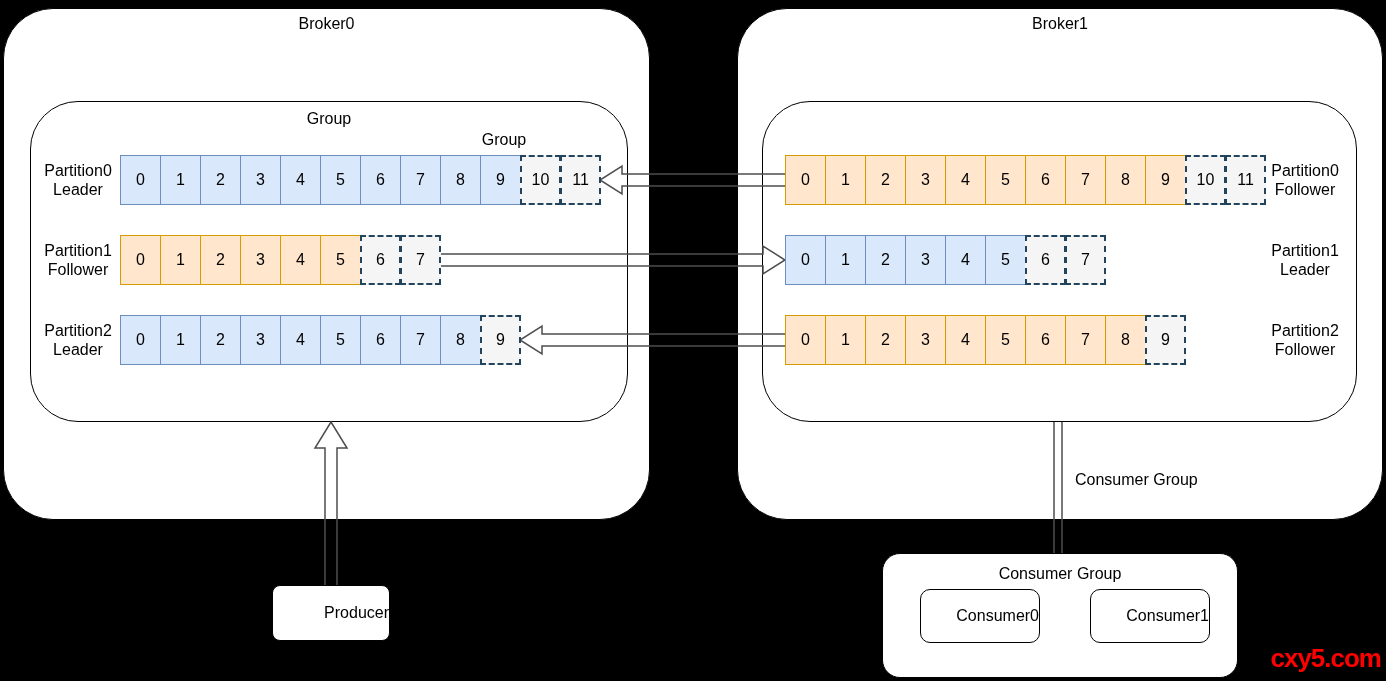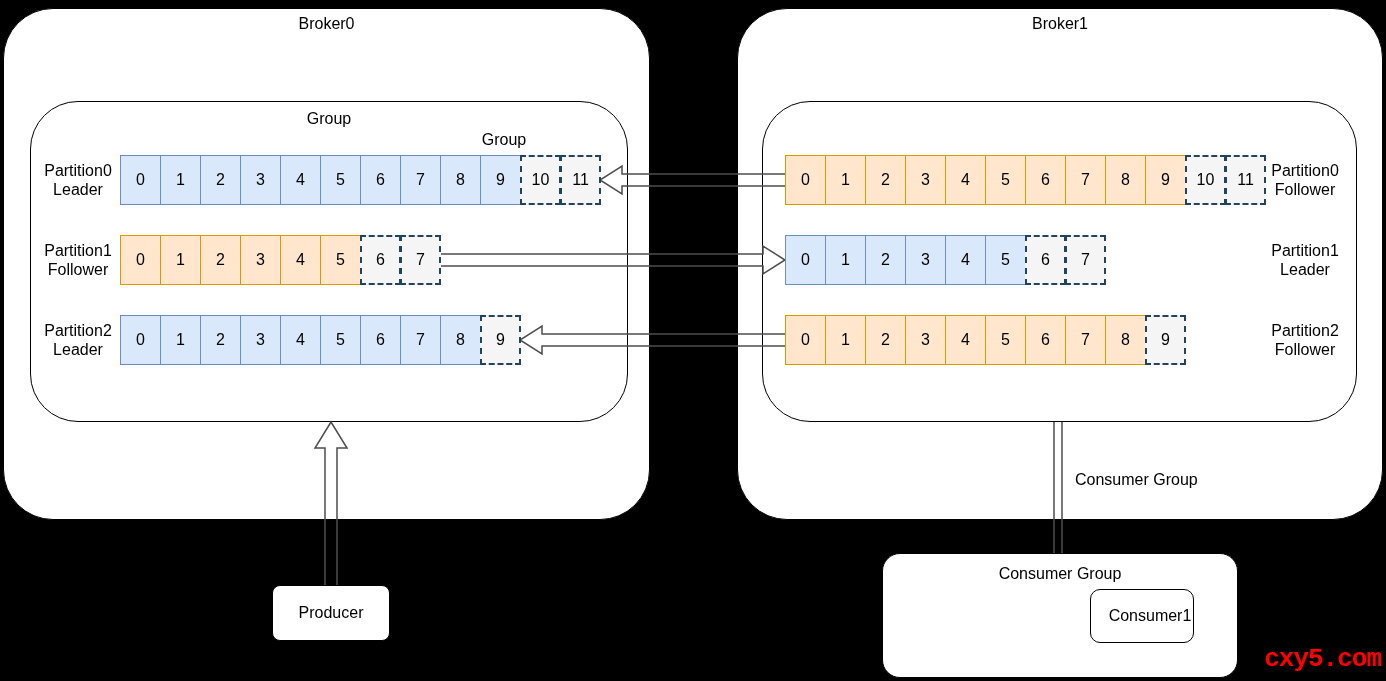"Producer" .small-box { justify-content: center -> flex-end }
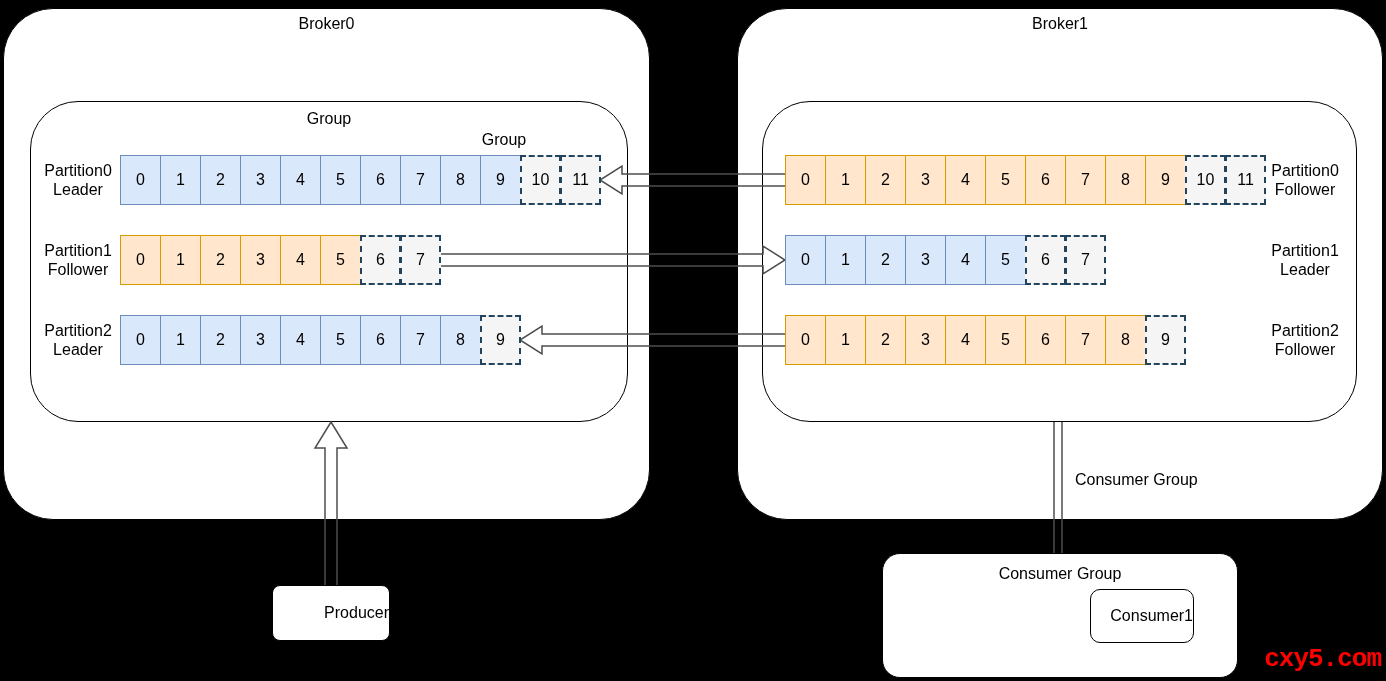"Consumer0" div.small-box { html: none -> <div> <span>Consumer0</span> </div> }
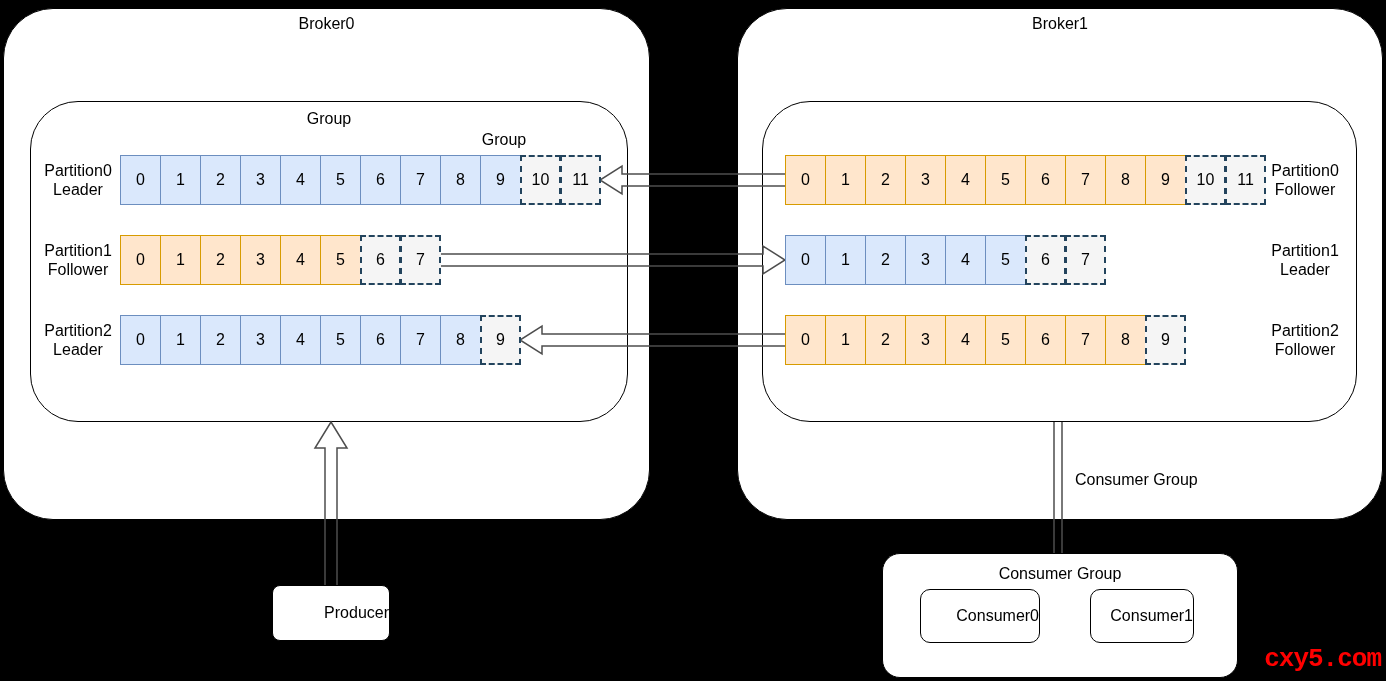"Consumer1" div.small-box { width: 104px -> 120px }
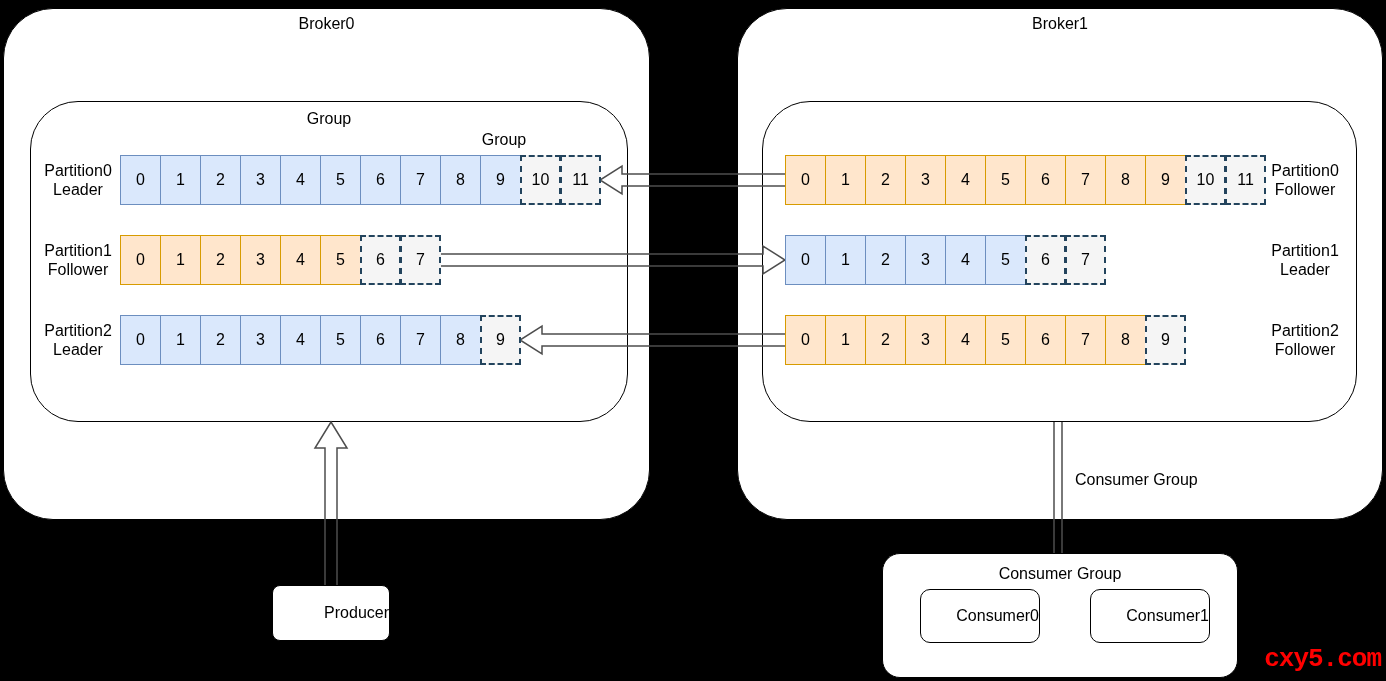"cxy5.com" .watermark { font-family: Liberation Mono, monospace -> none }
